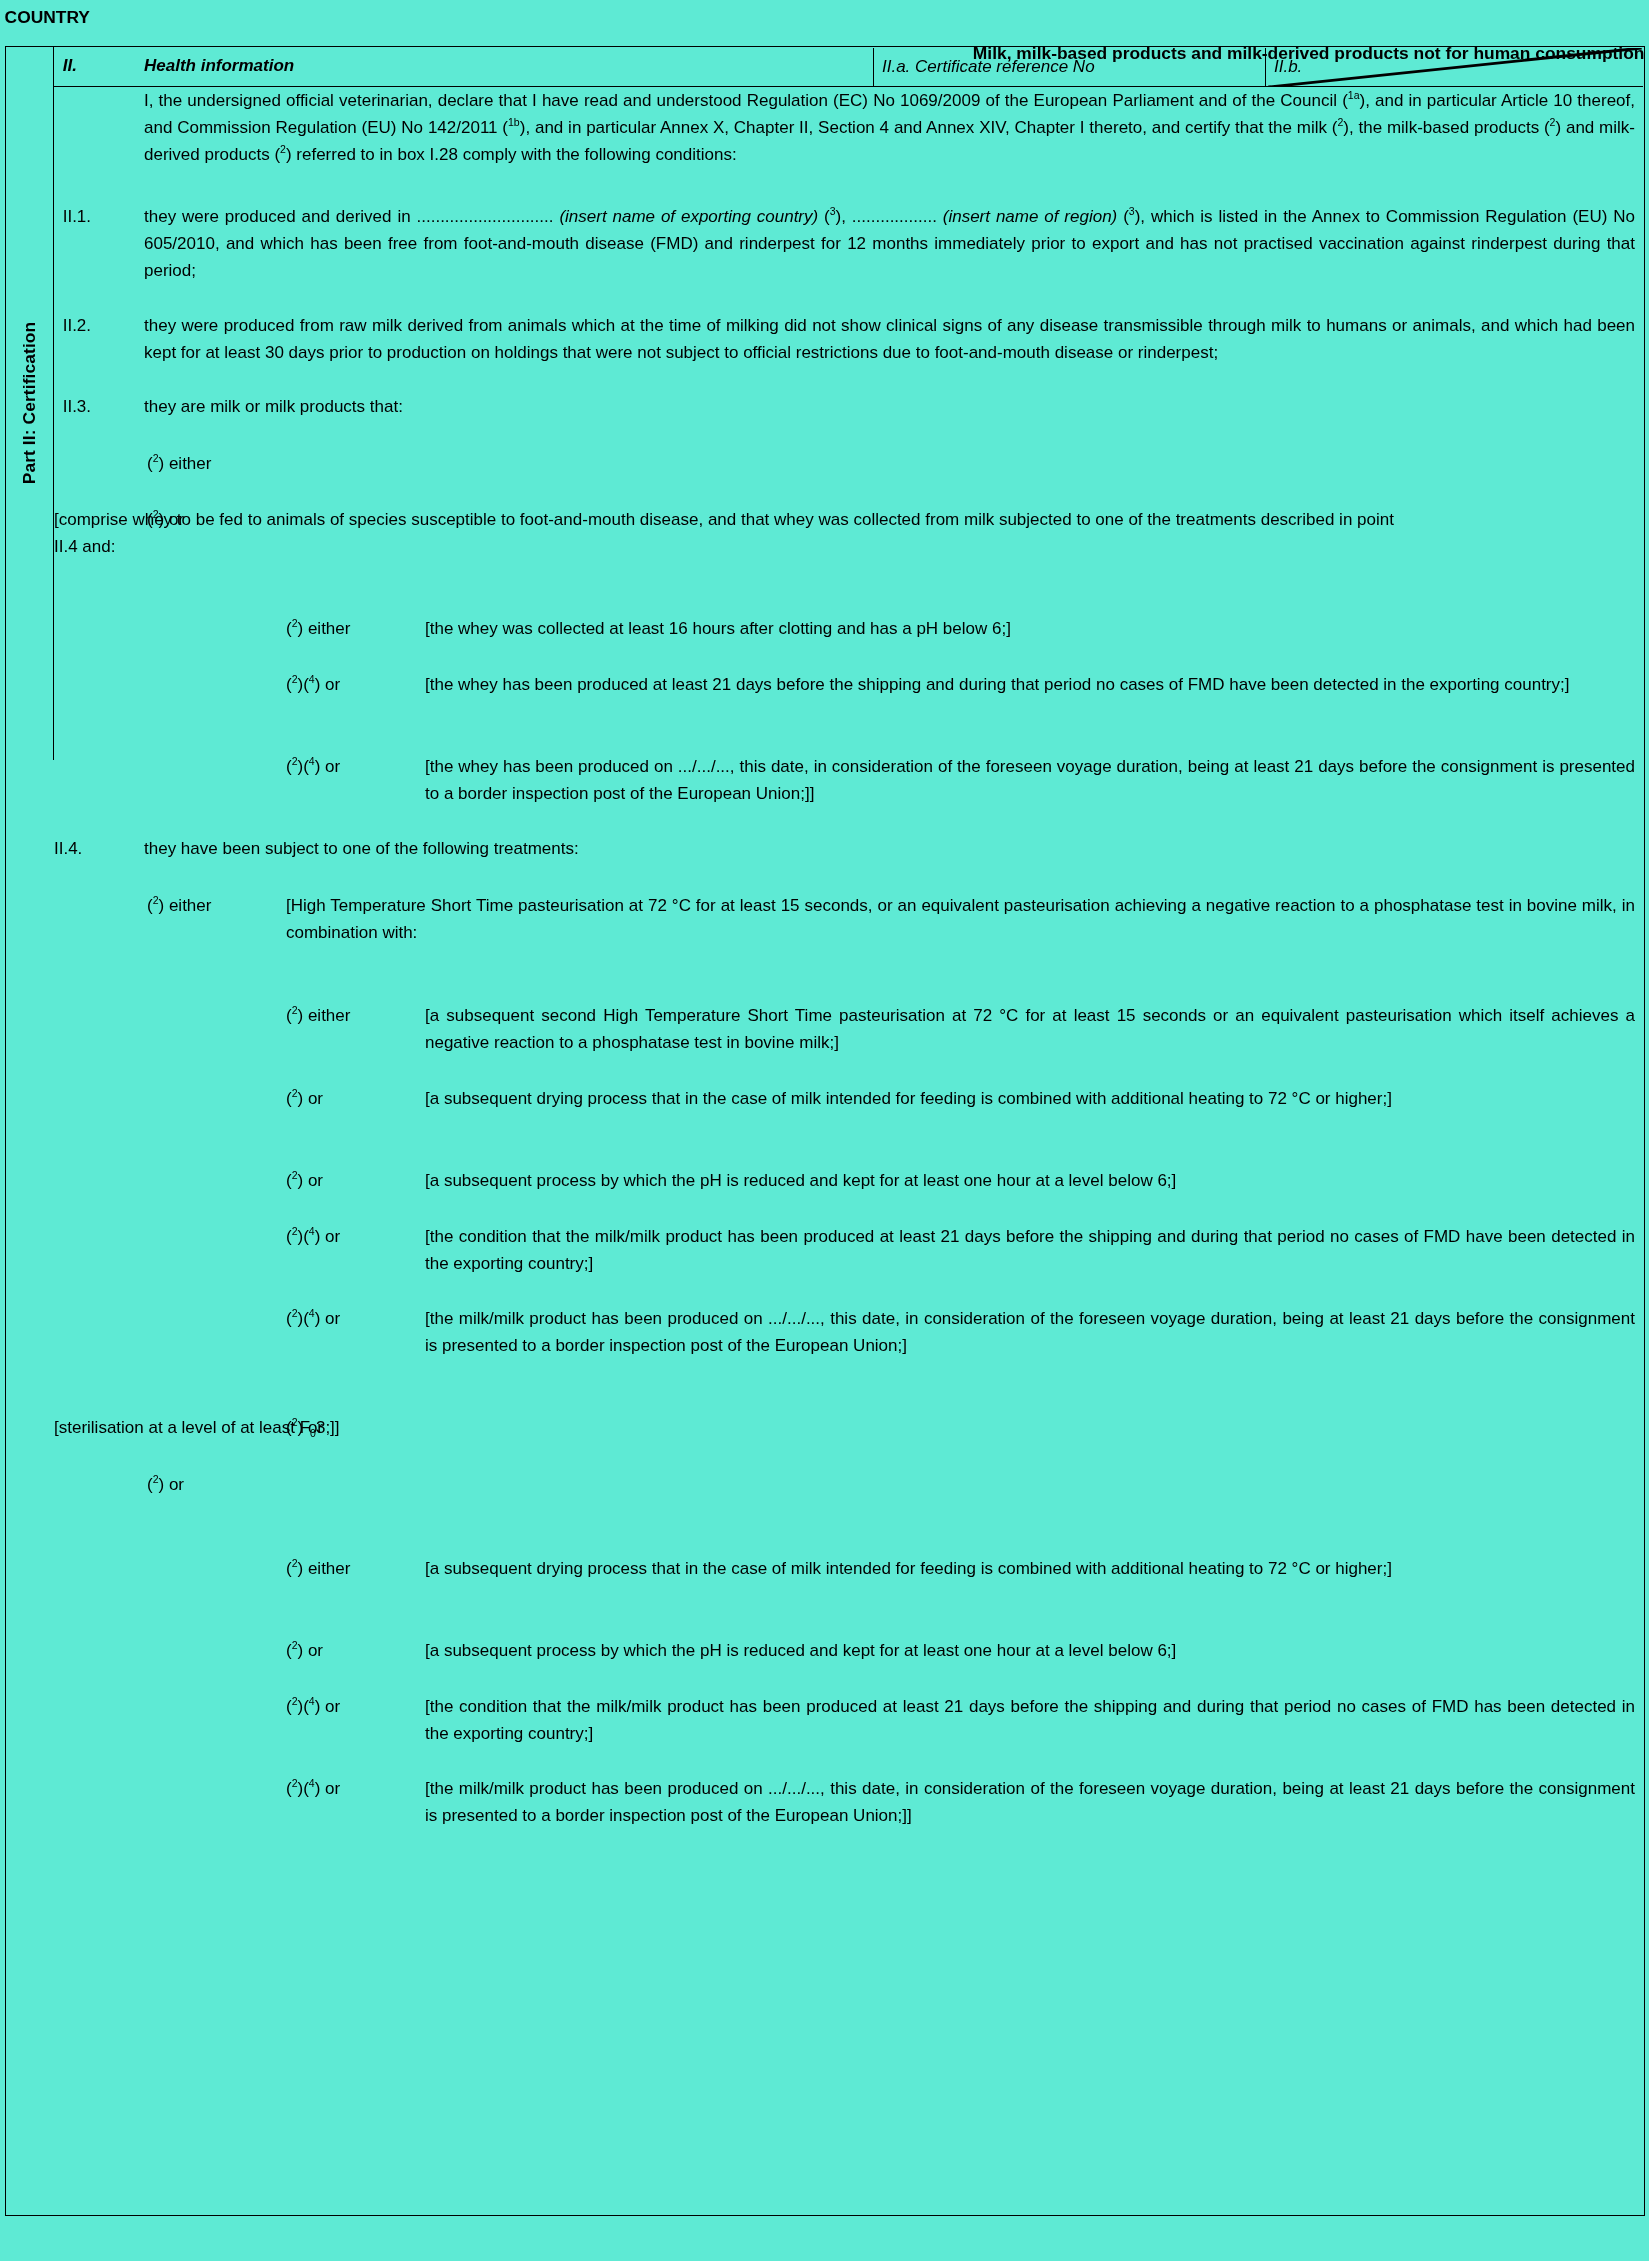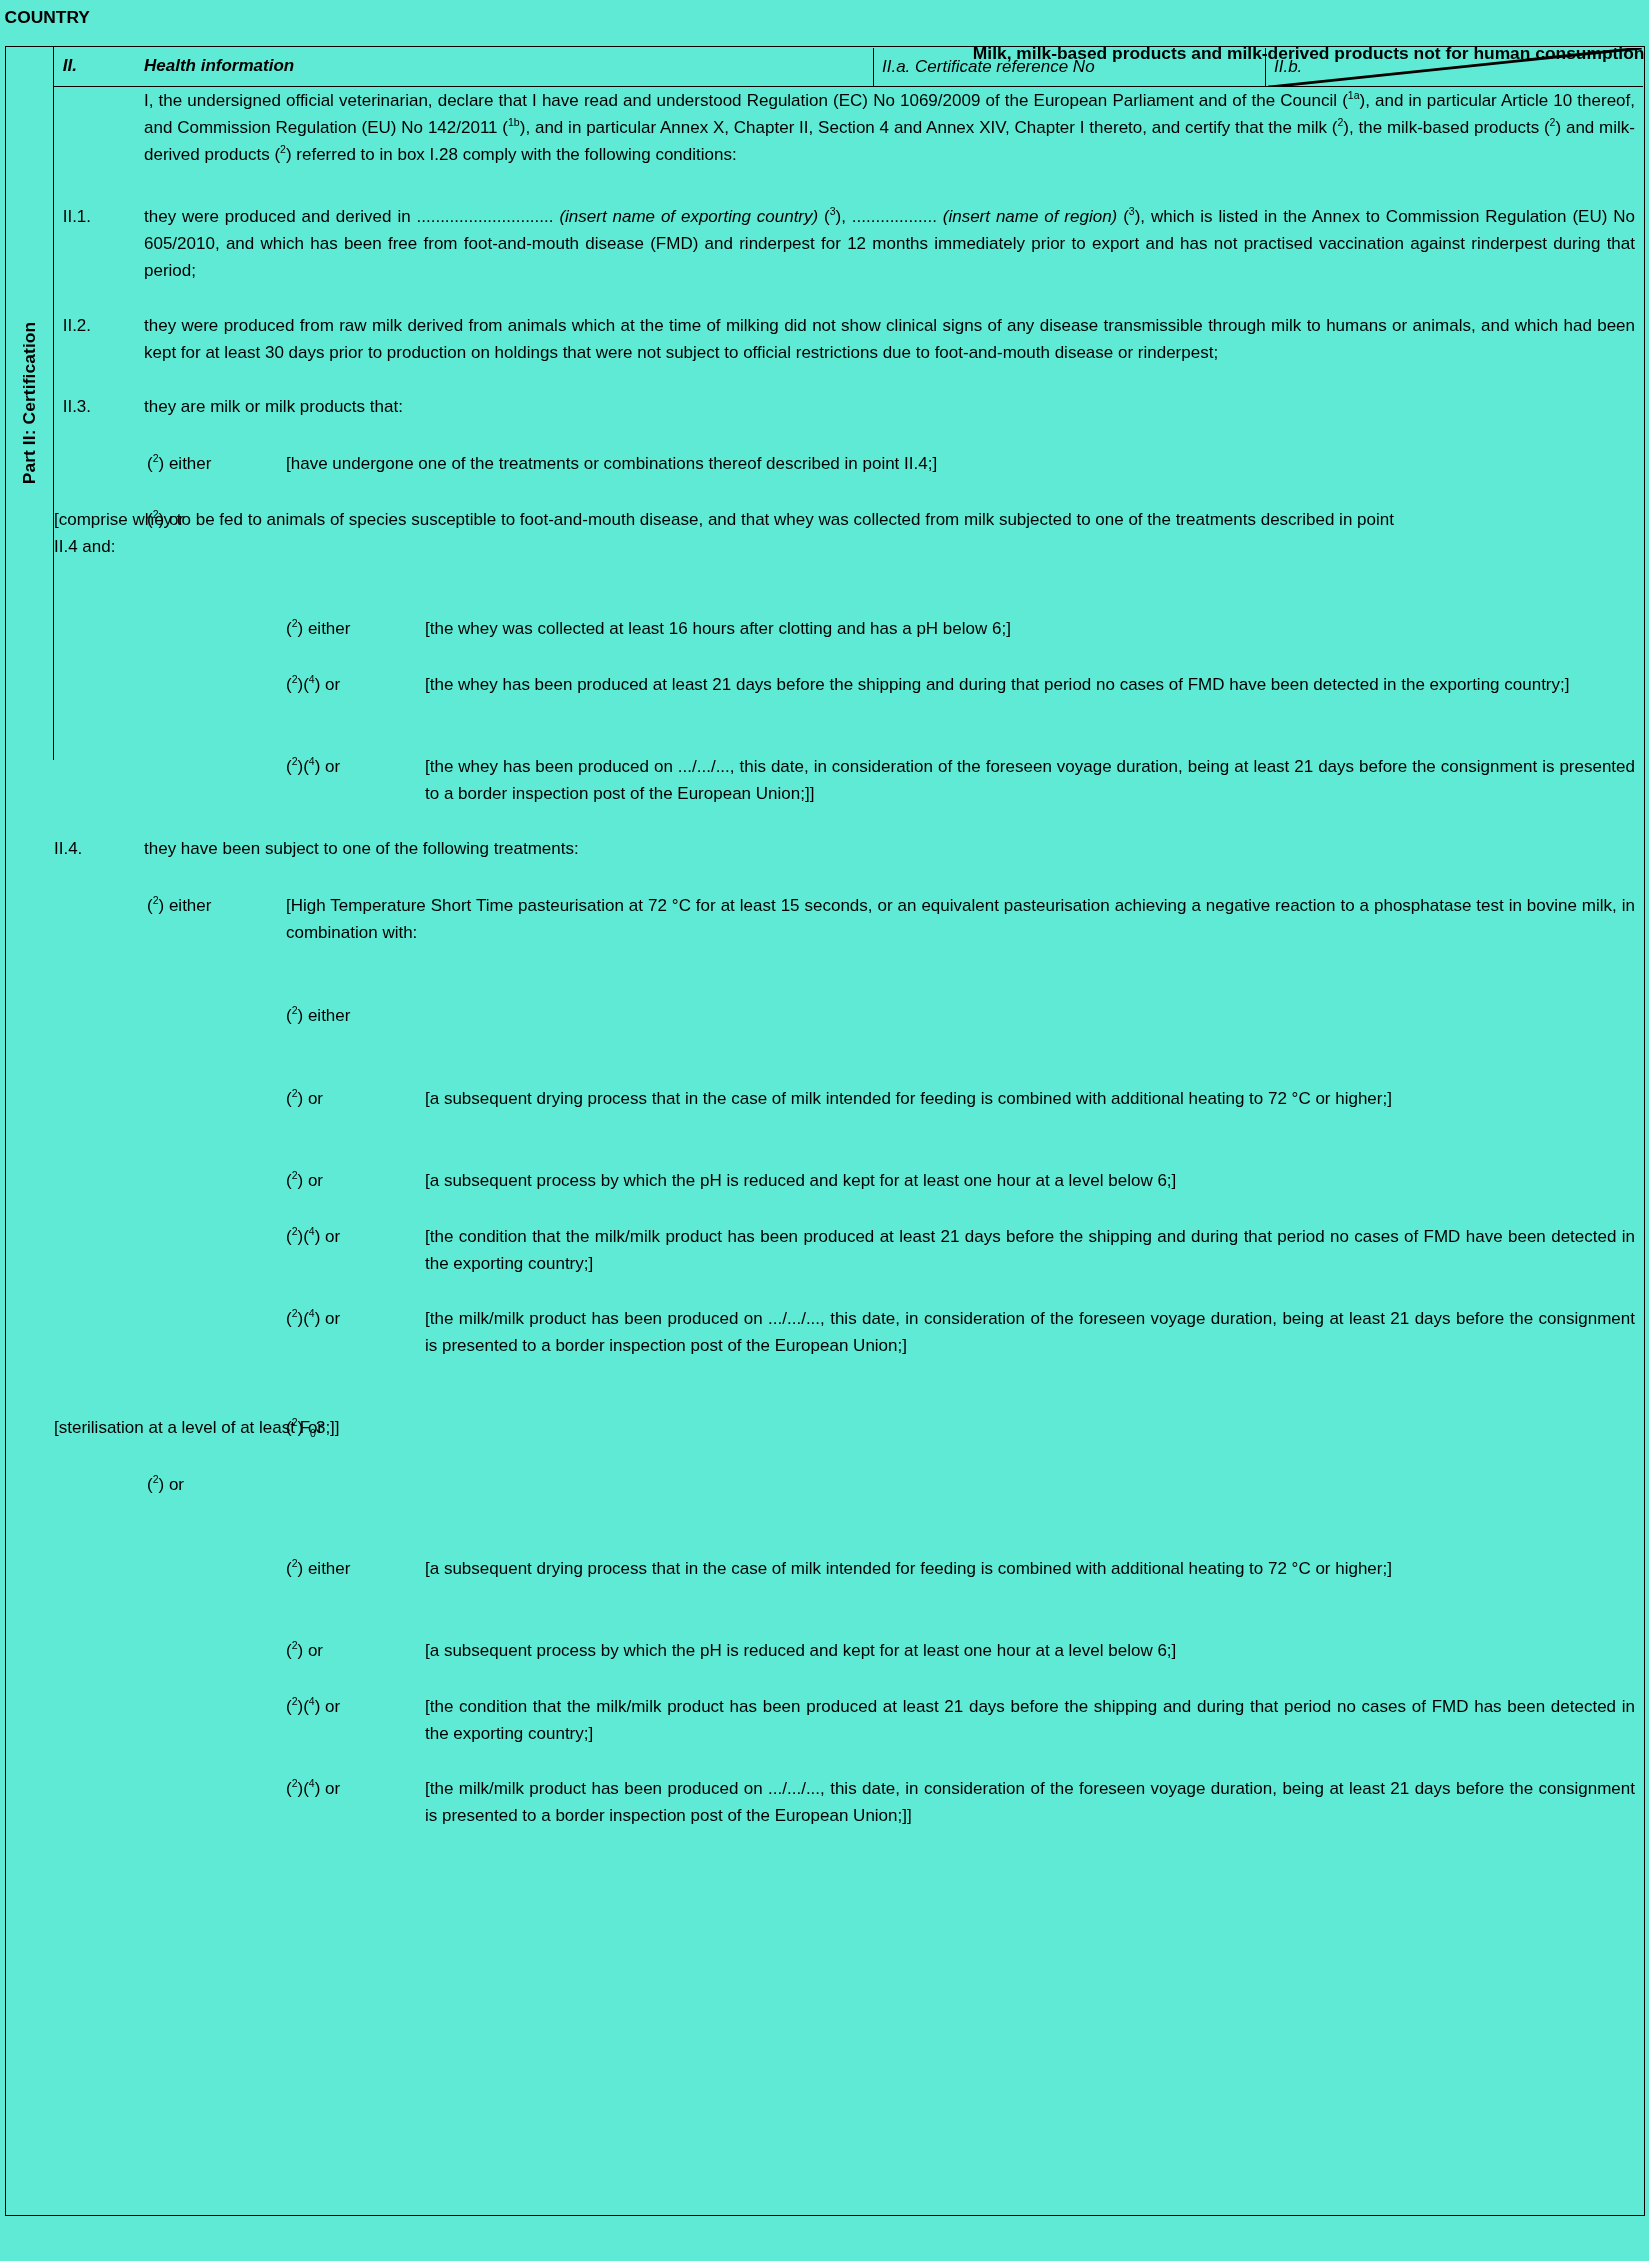"[have undergone one of the" span.txt { html: <span>[have undergone one of the treatments or combinations thereof described in point II.4;]</span> -> none }
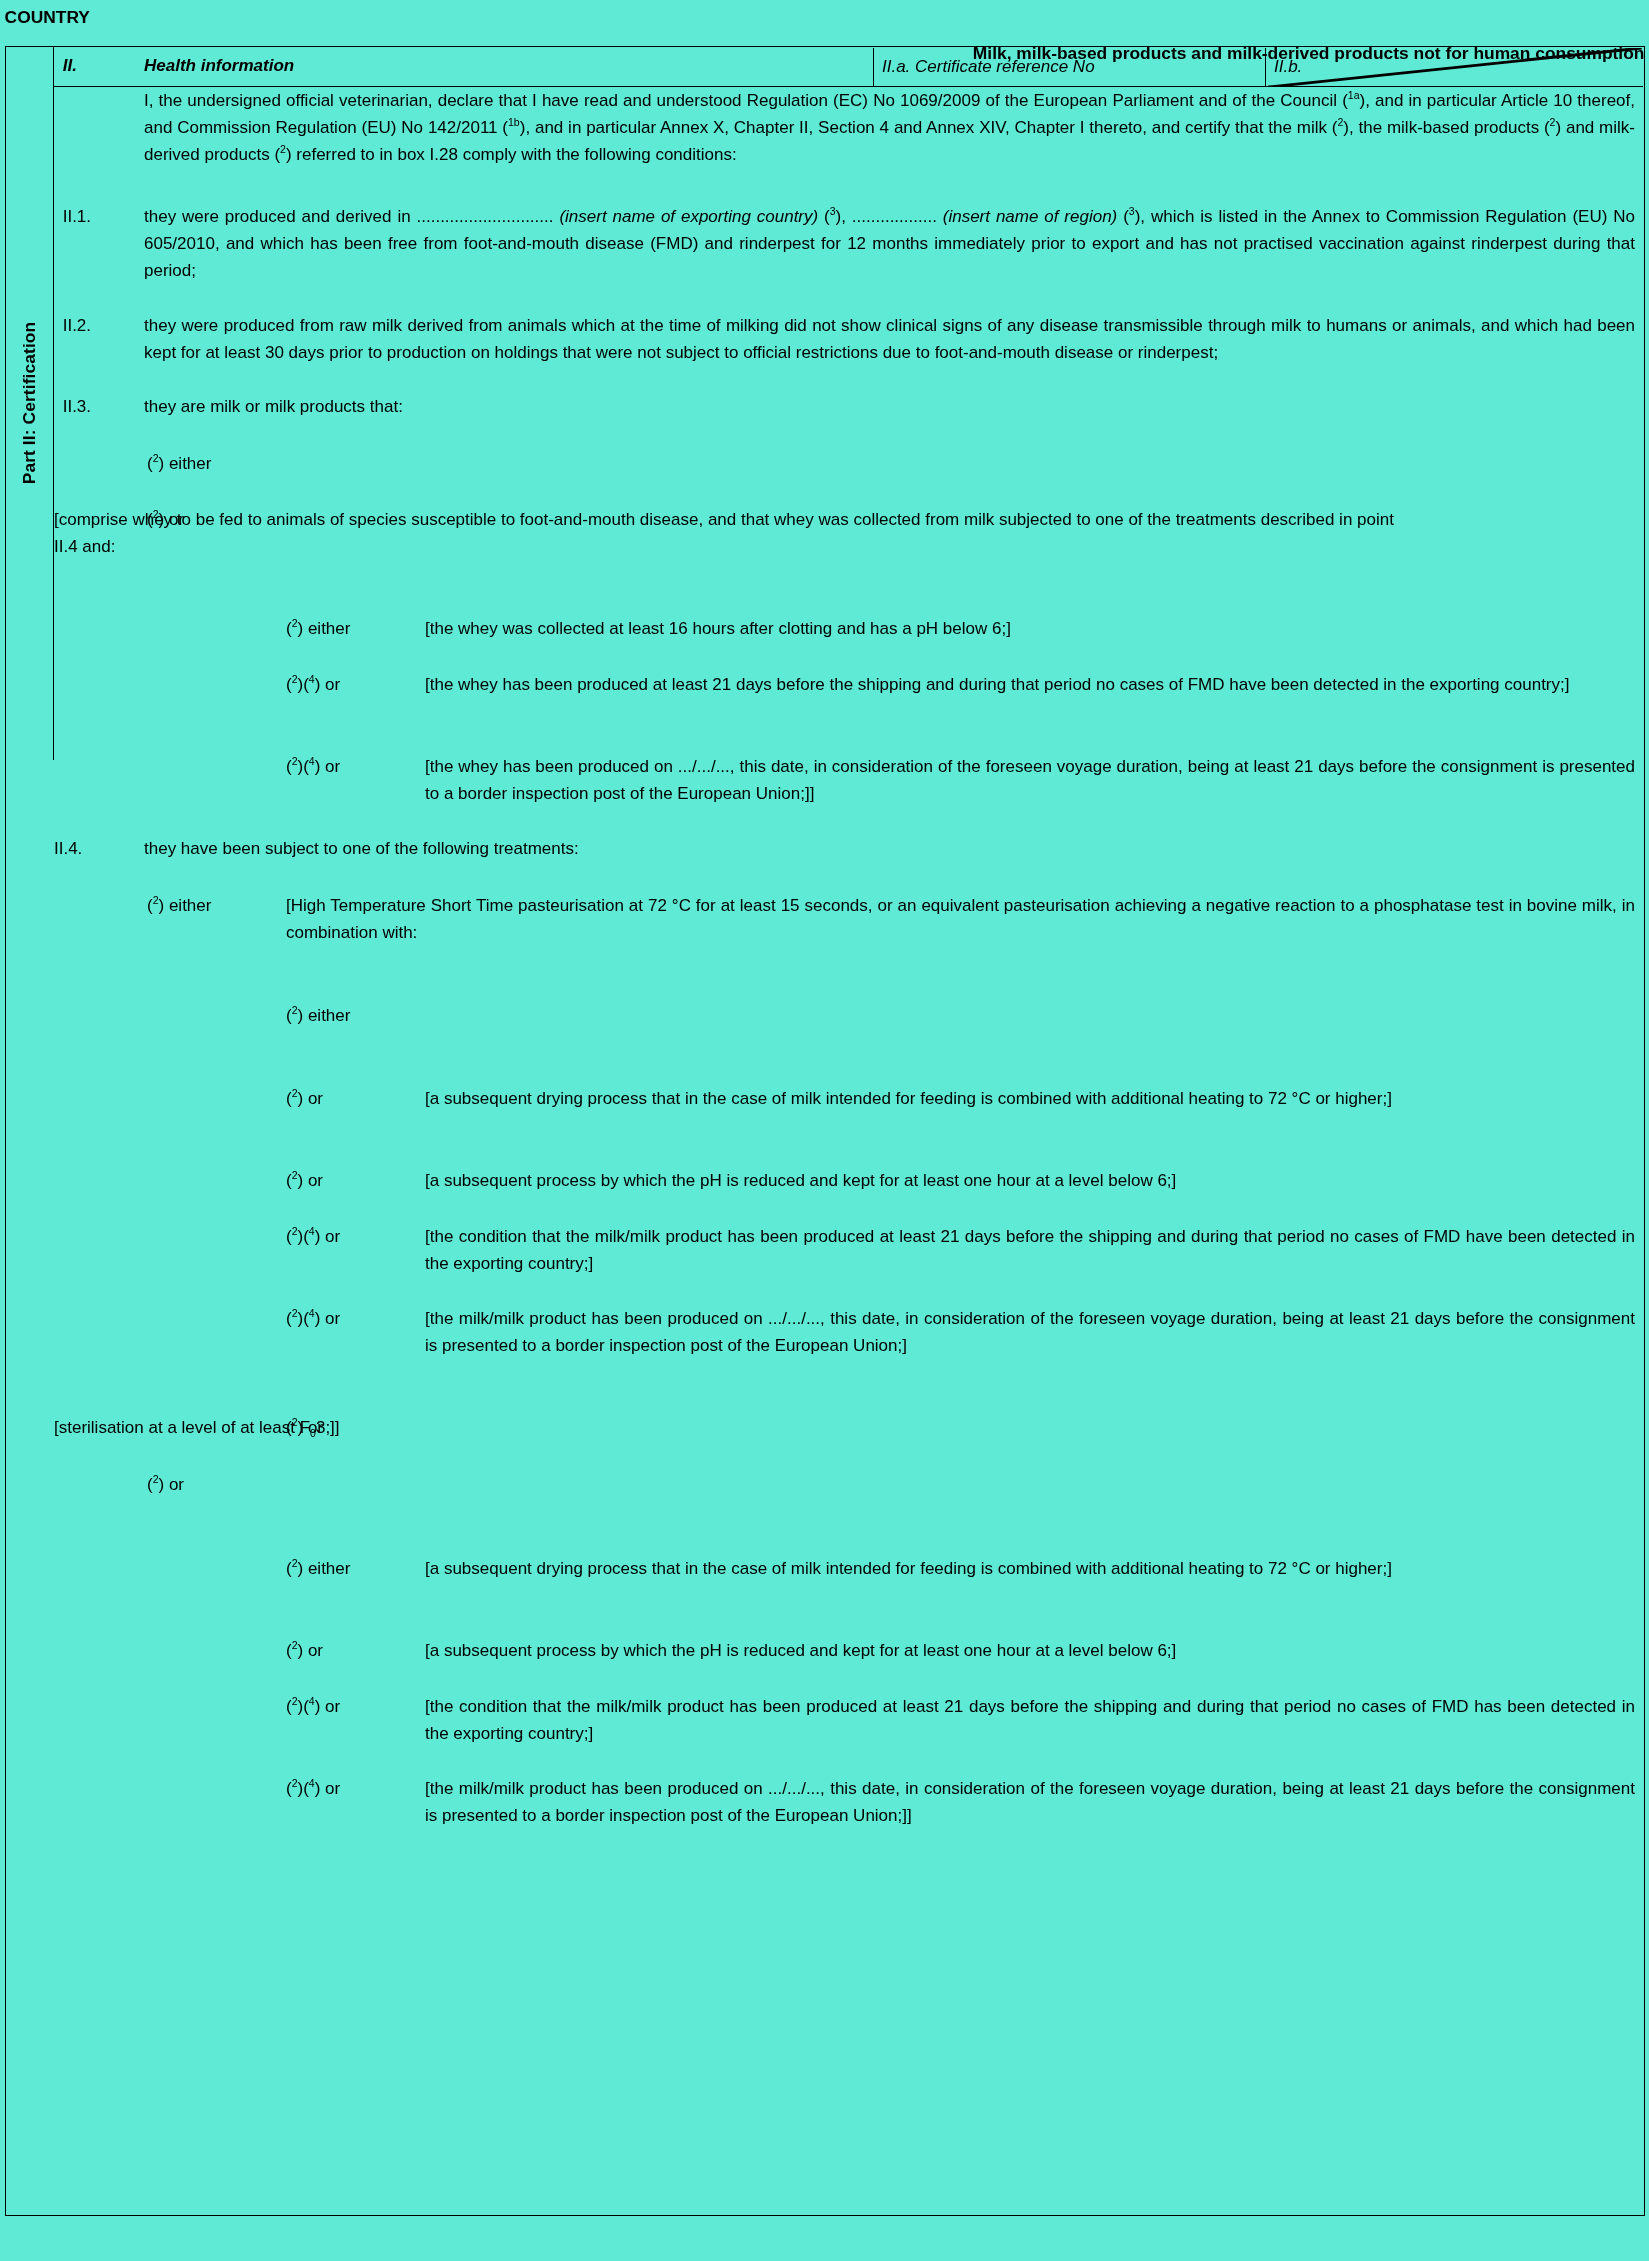"[a subsequent second High Temperature" span.txt { html: none -> <span>[a subsequent second High Temperature Short Time pasteurisation at 72 °C for at least 15 seconds or an equivalent pasteurisation which itself achieves a negative reaction to a phosphatase test in bovine milk;]</span> }
